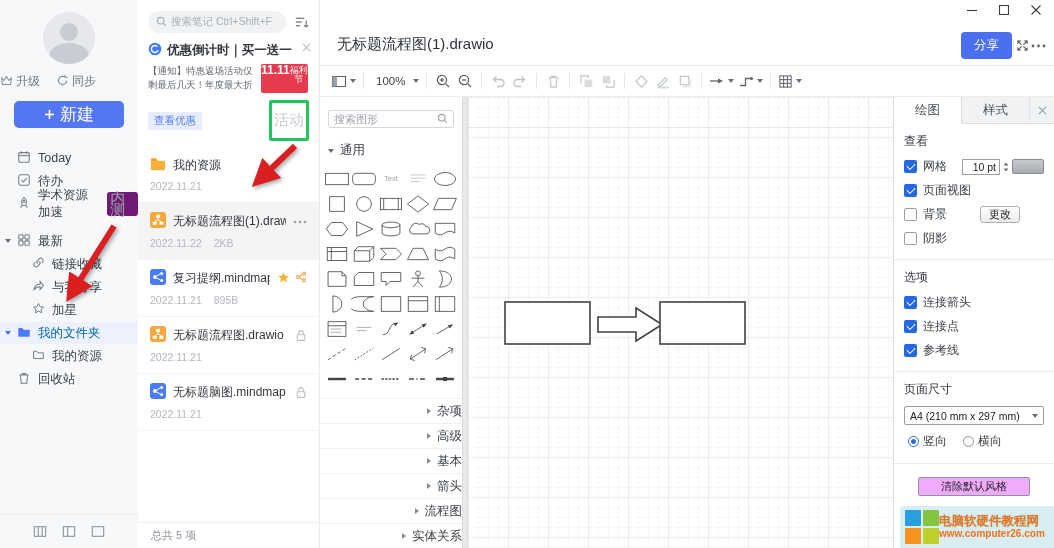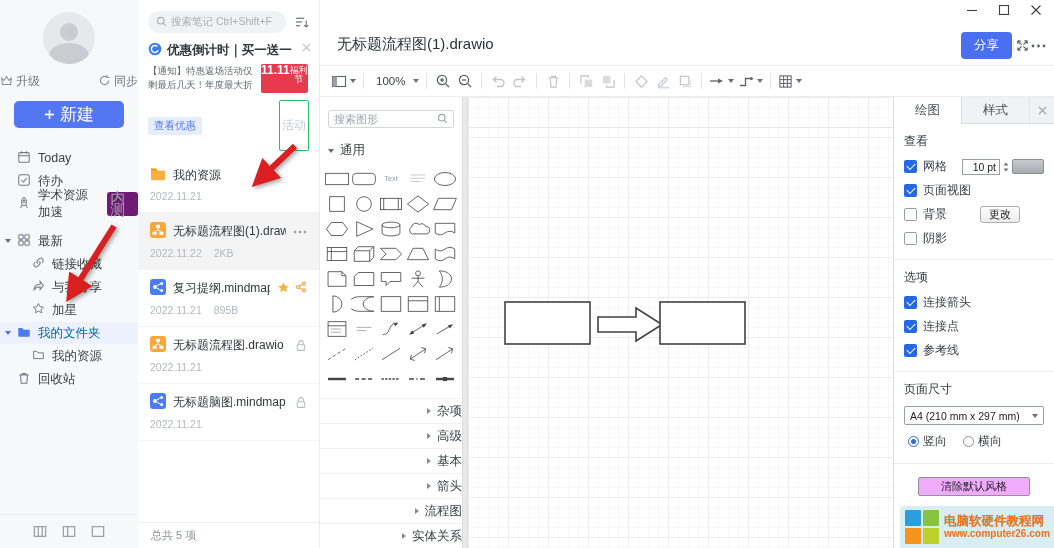"升级" .account-row { justify-content: space-between -> flex-start }
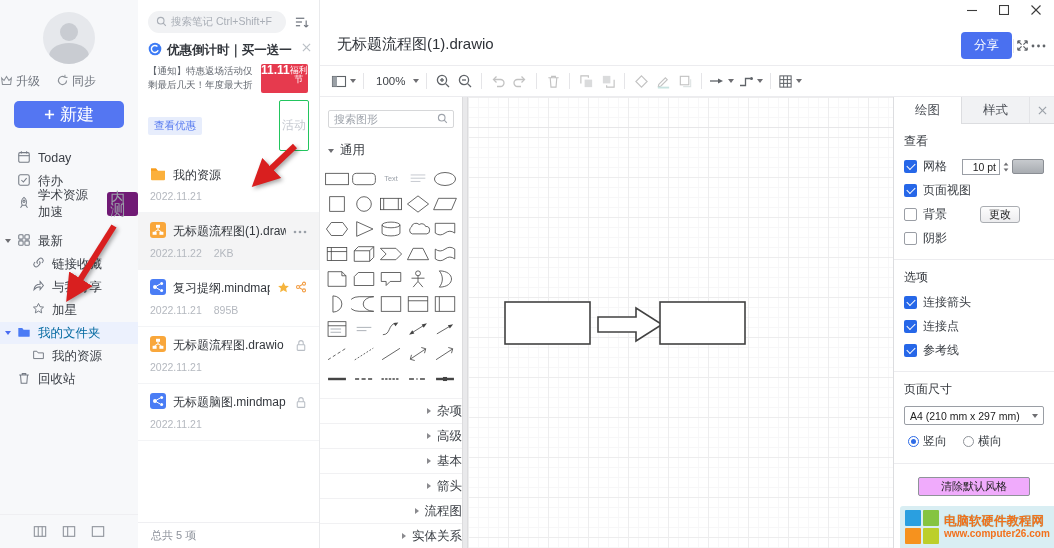"活动" .promo-tag { border: 1px solid #22c55e -> 3px solid #22c55e; font-size: 12px -> 15px; padding: 16px 2px -> 8px 2px }
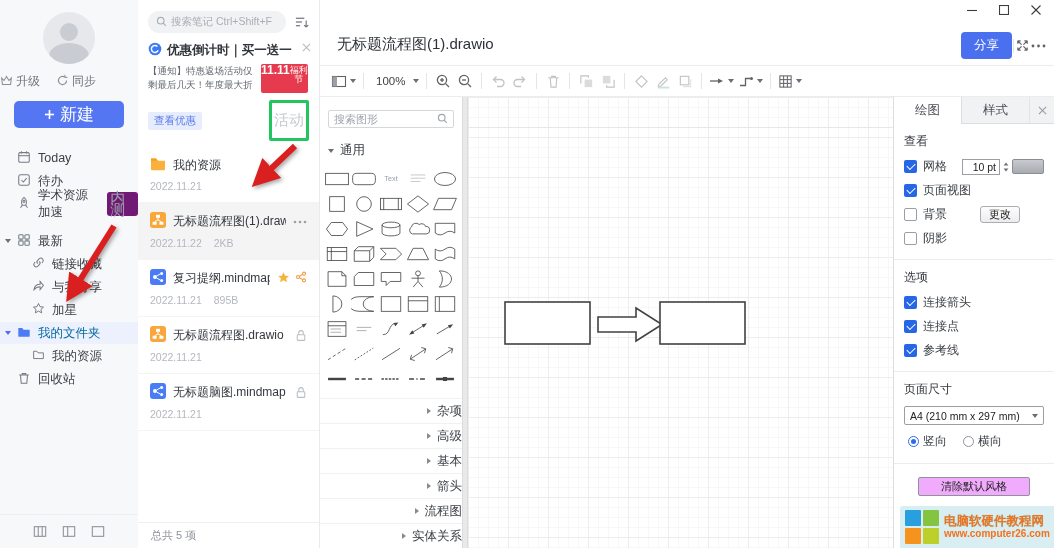"电脑软硬件教程网" .watermark { gap: 5px -> none }
